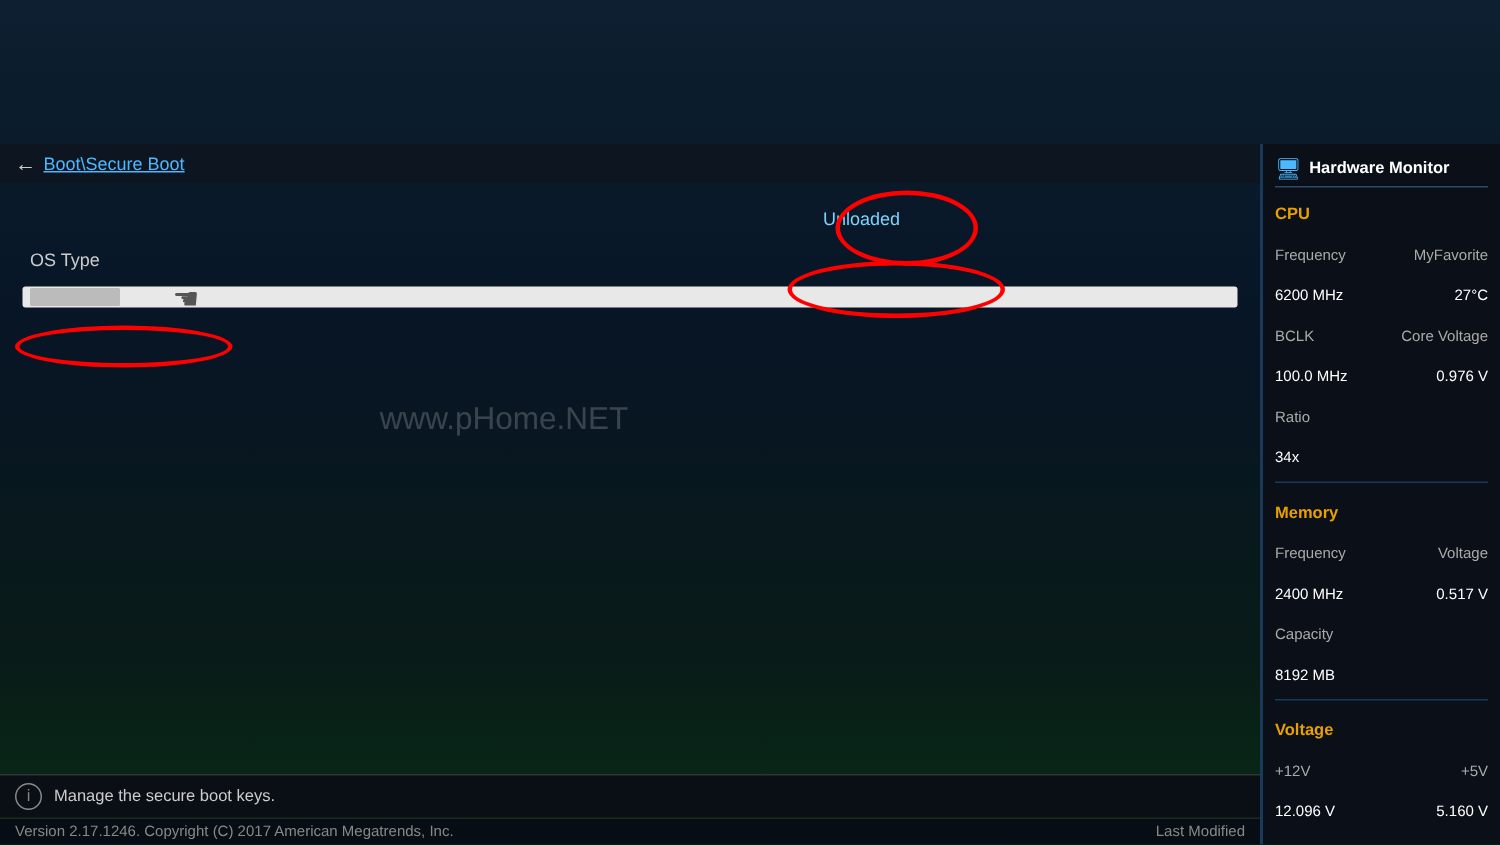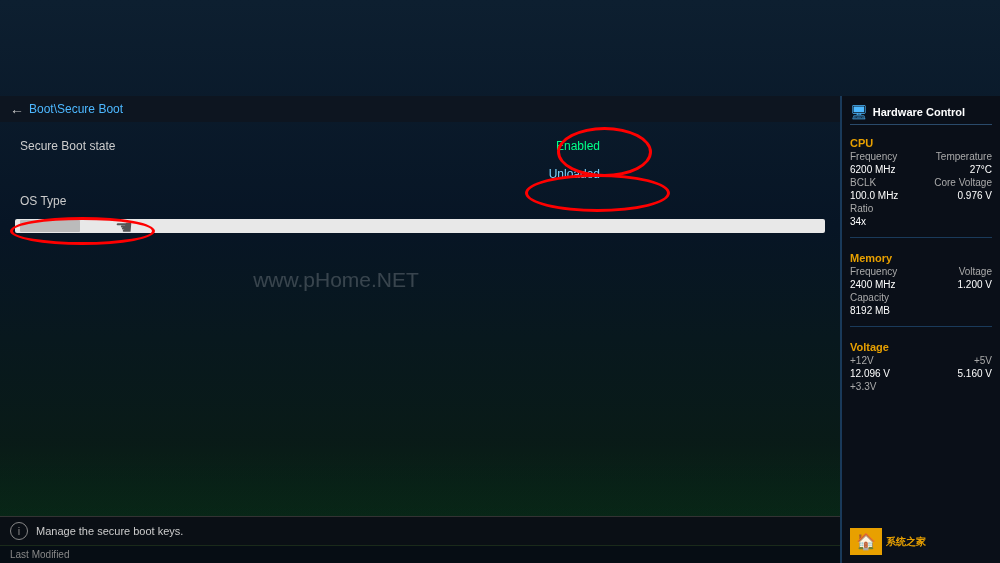"Boot\Secure Boot" .breadcrumb-text { text-decoration: none -> underline }
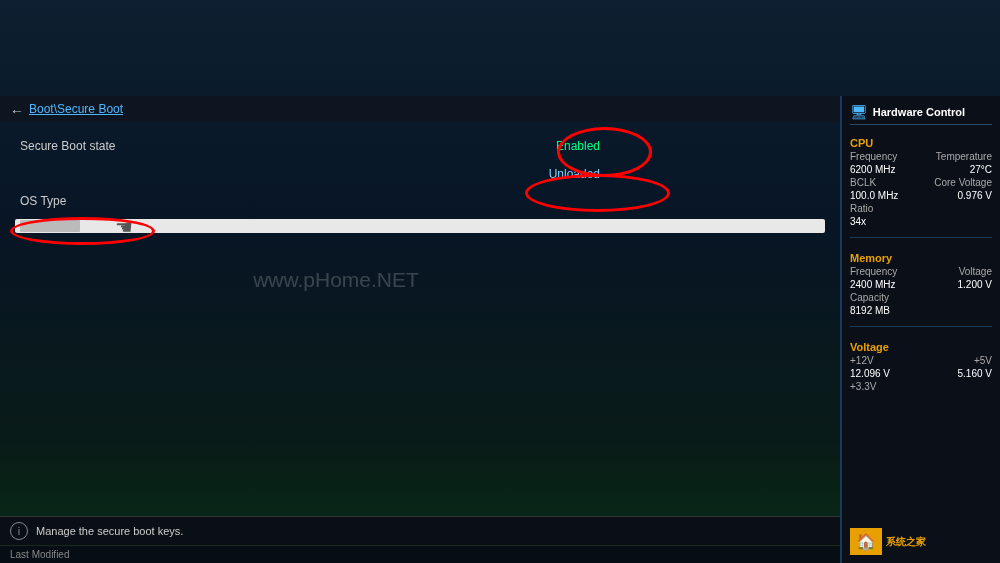"Hardware Control" span.hw-title { text: Control -> Monitor }
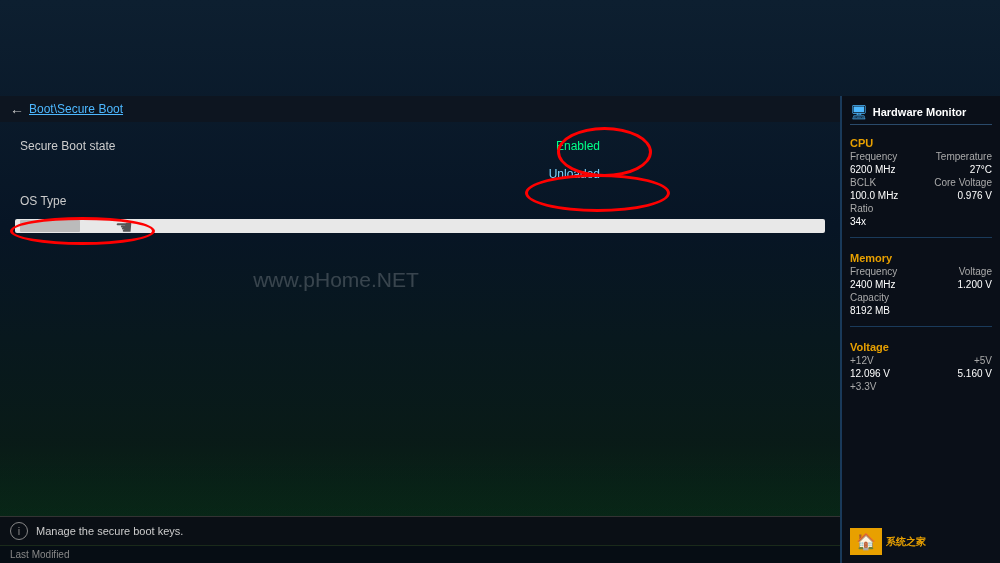"Secure Boot state" div.setting-row { html: <div> <span>Secure Boot state</span> <span>Enabled</span> </div> -> none }
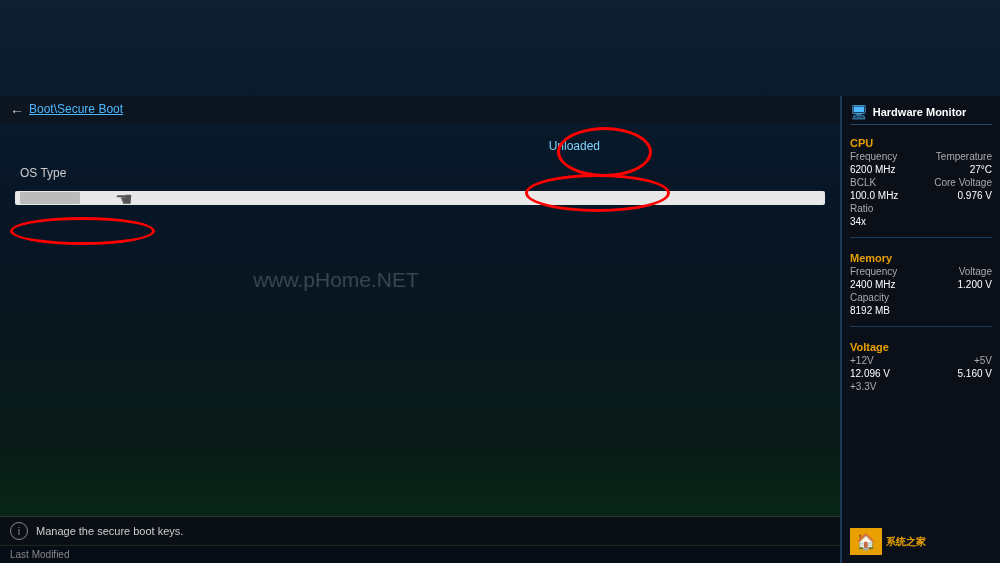"Frequency" .hw-row { margin-top: 2px -> 16px }
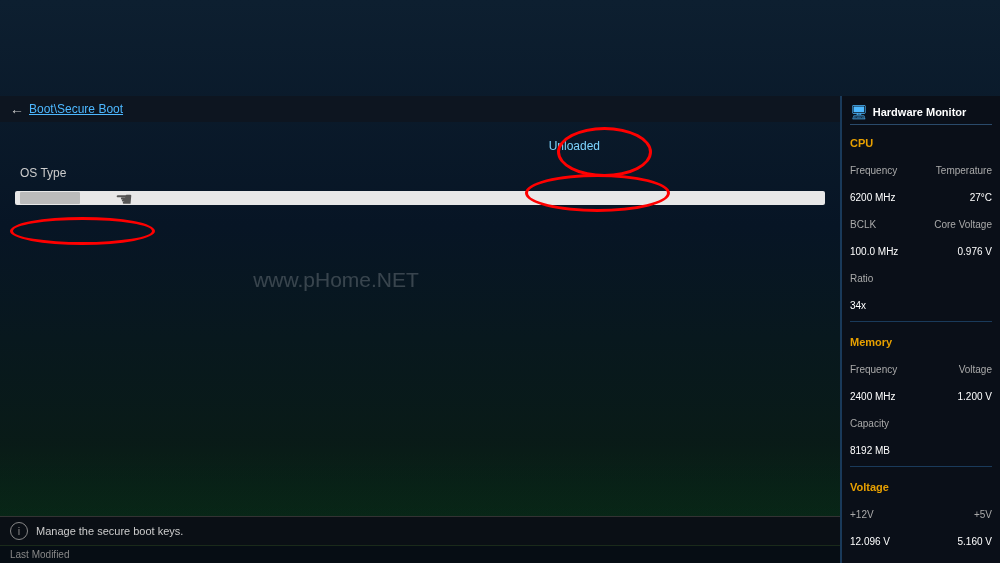"Temperature" span.hw-label { text: Temperature -> MyFavorite }
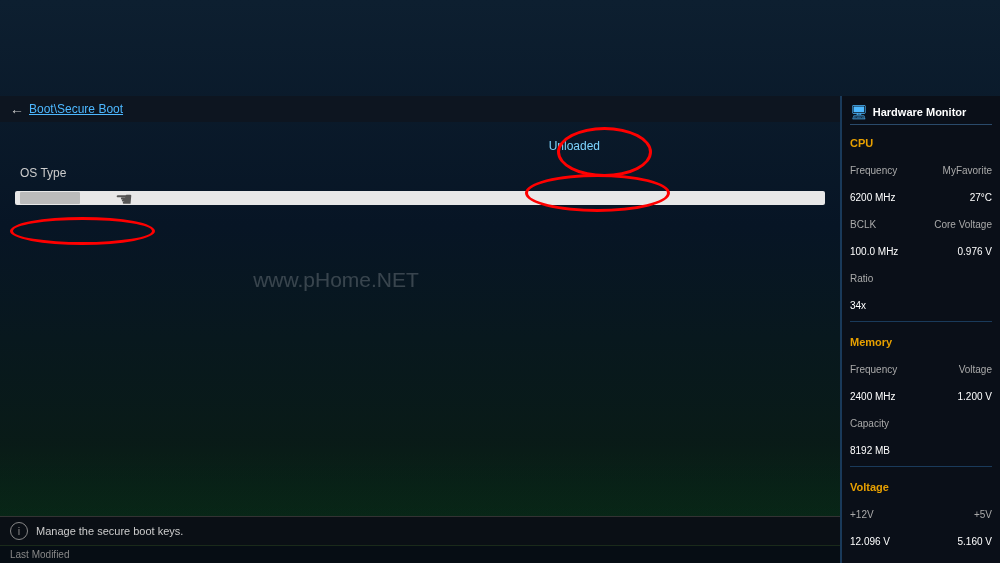"1.200 V" span.hw-value { text: 1.200 -> 0.517 }
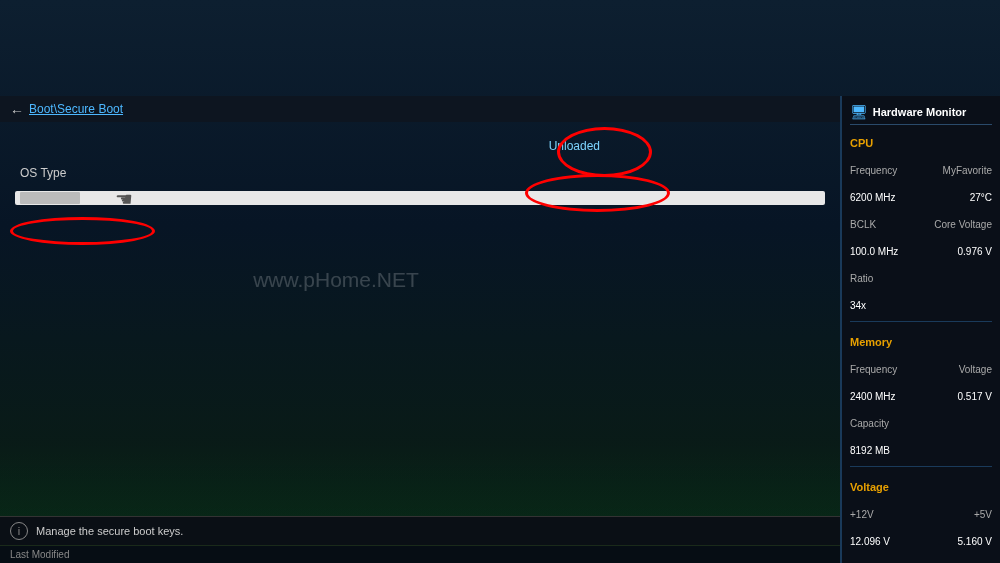"Version 2.17.1246. Copyright (C) 2017" span.footer-text { html: none -> <span>Version 2.17.1246. Copyright (C) 2017 American Megatrends, Inc.</span> }
